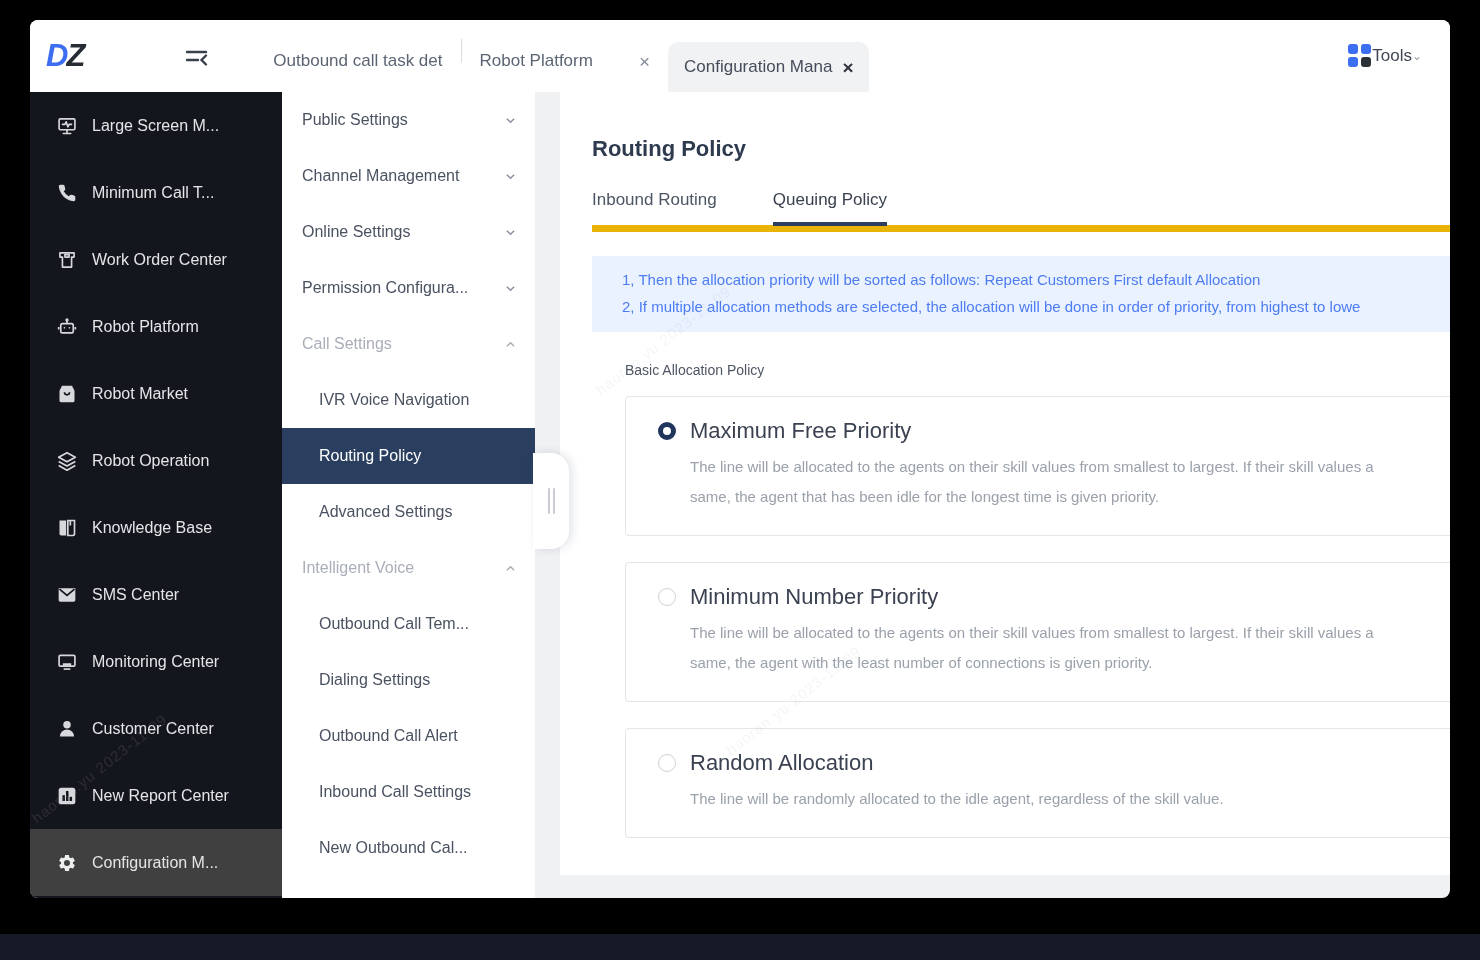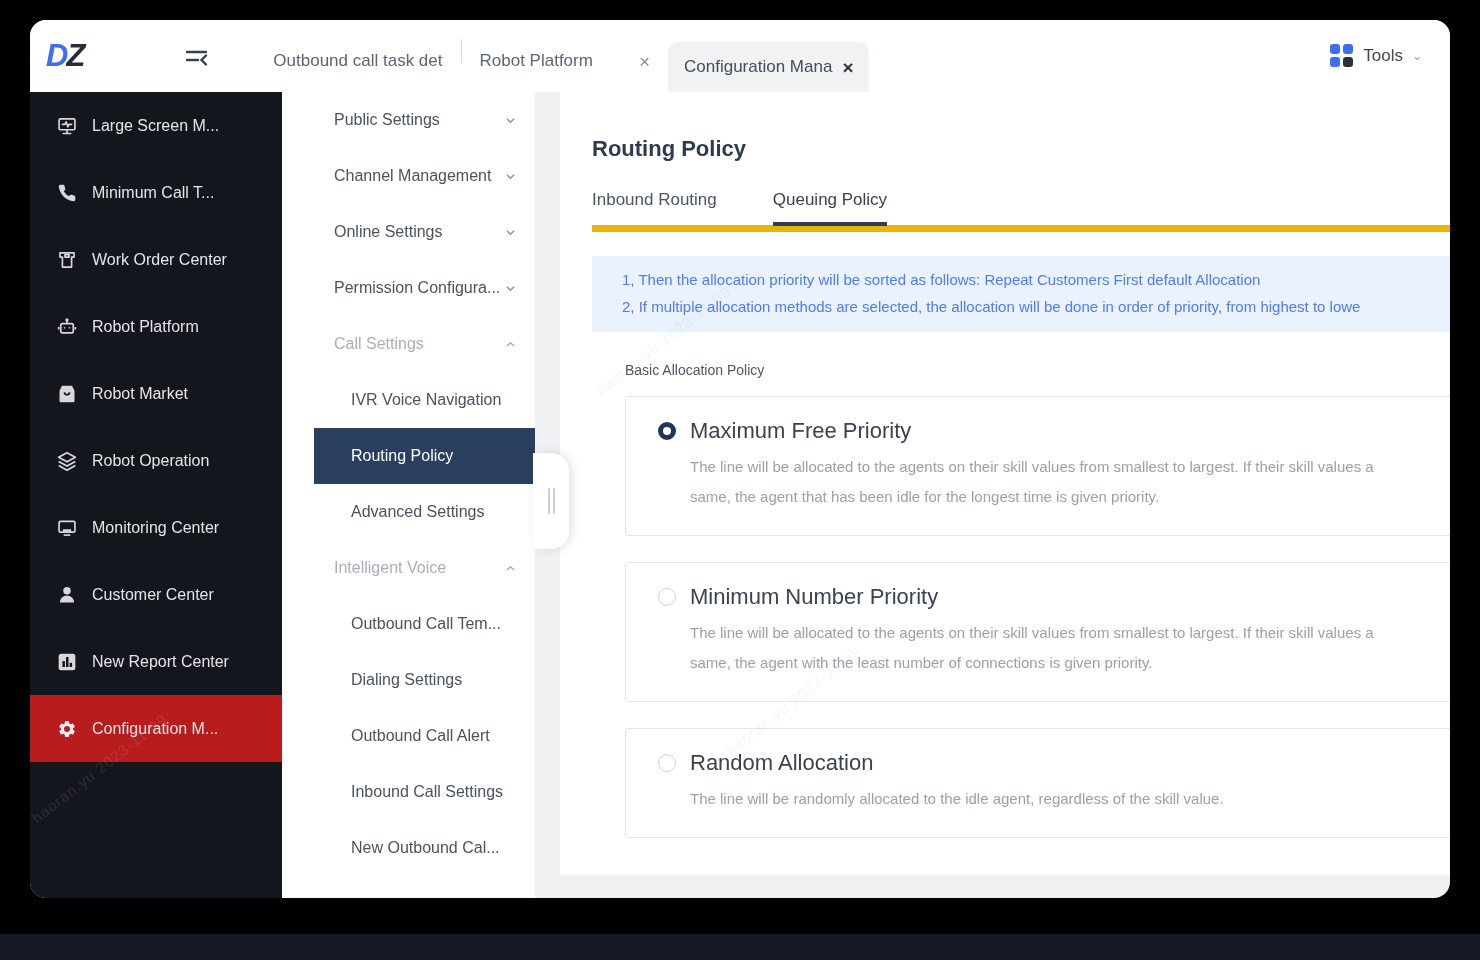"DZ" .window { border-radius: 16px -> 8px }
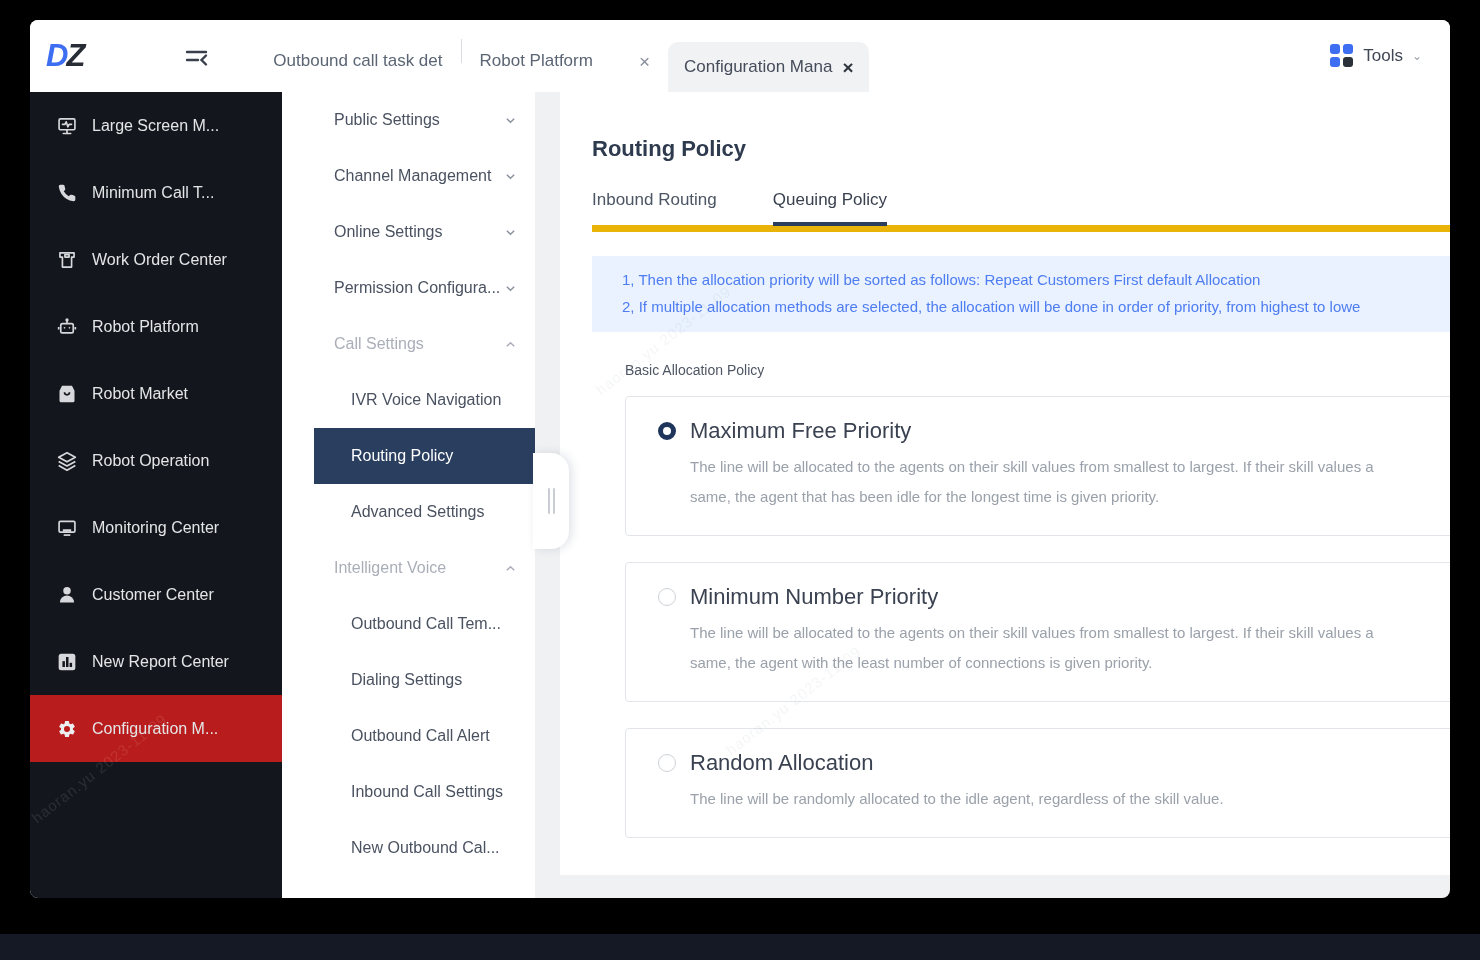"Tools" .tools { gap: 9px -> none }
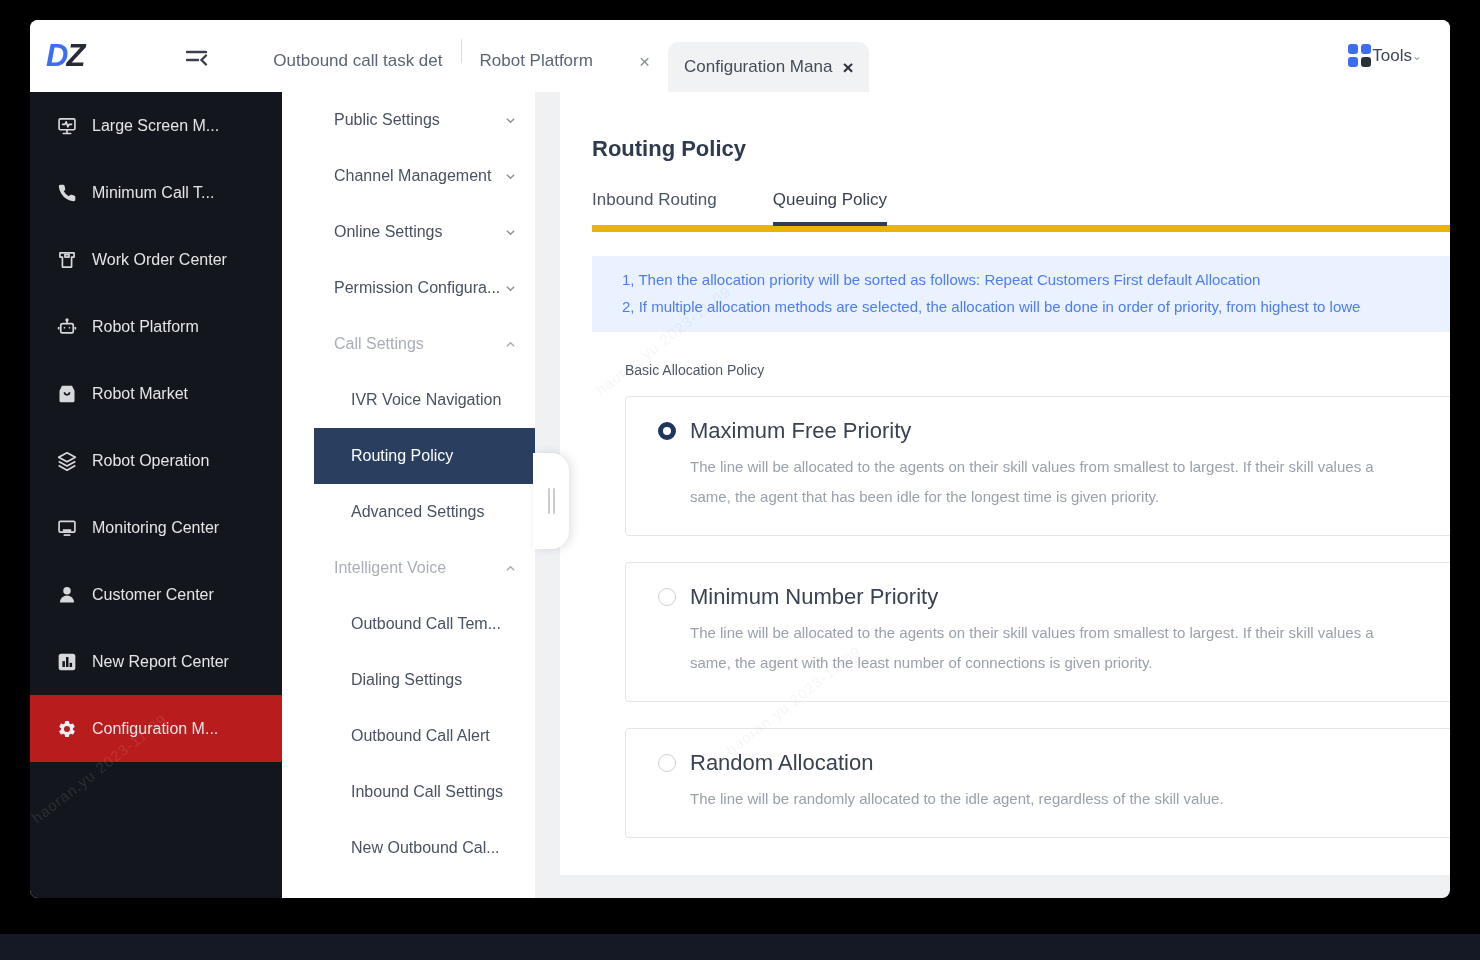"Public Settings" .sub-item { margin-left: 32px -> none }
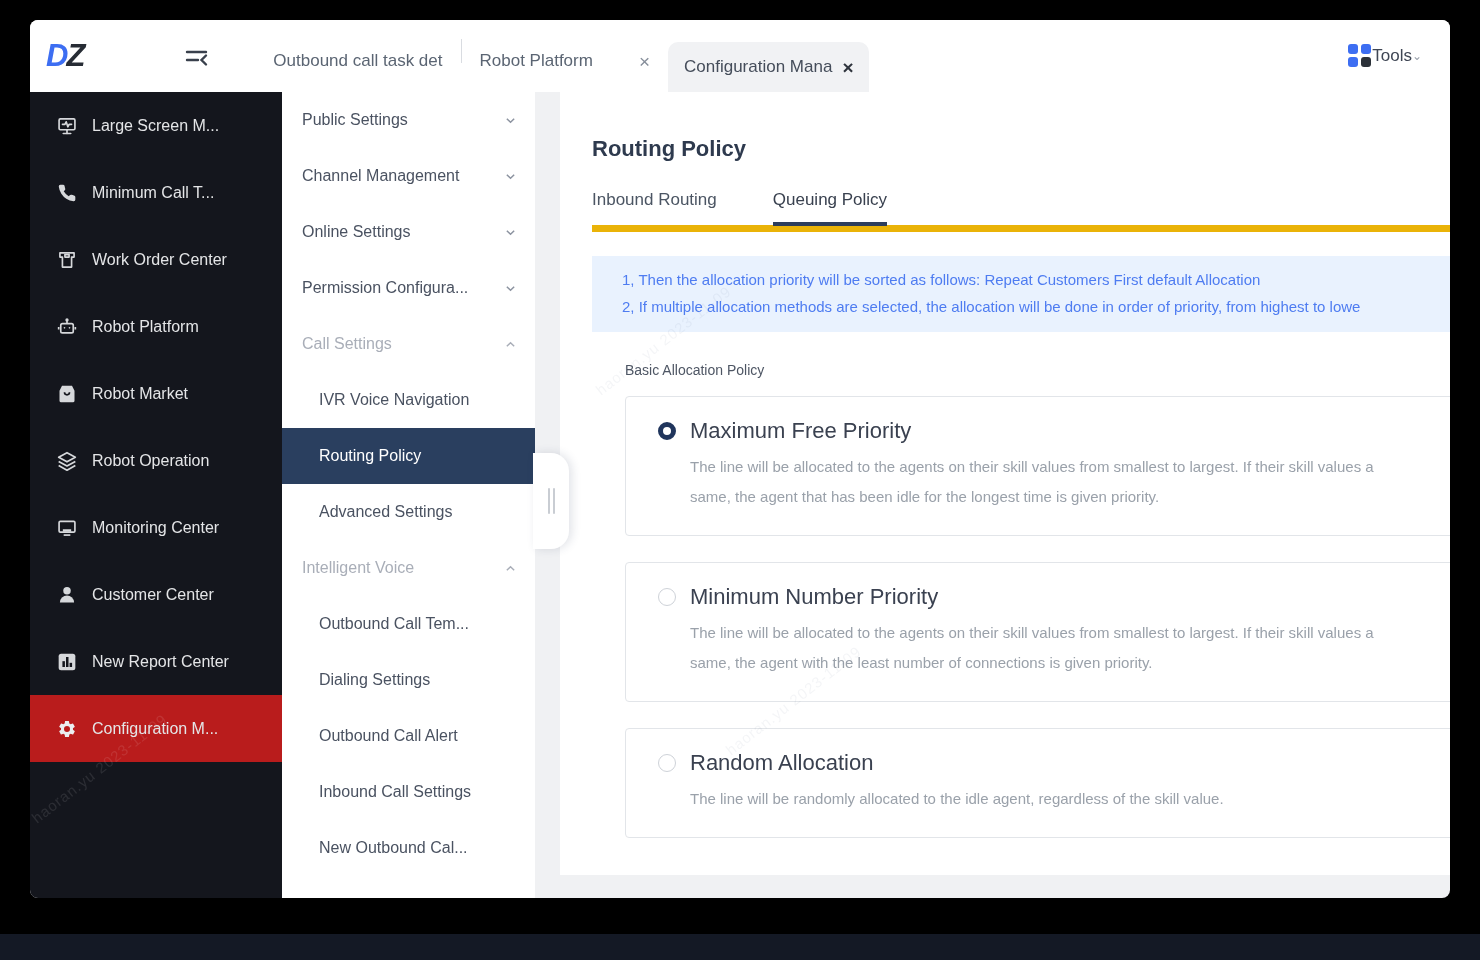"Knowledge Base" div.side-item { html: none -> <div> <svg> <path></path> <path></path> <line></line> </svg> <span>Knowledge Base</span> </div> }
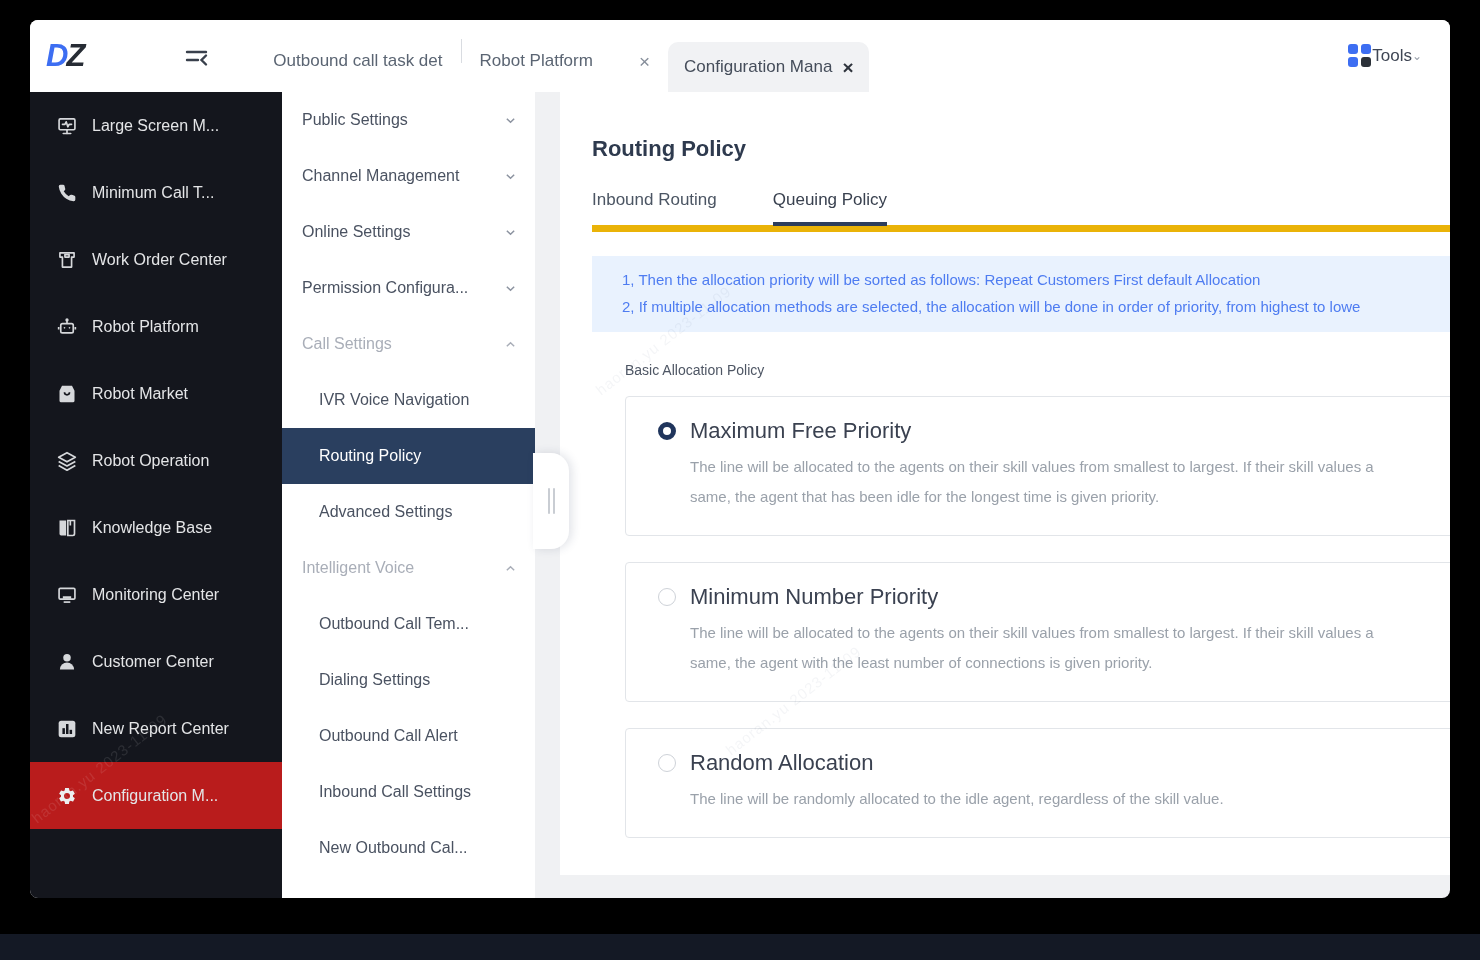"SMS Center" div.side-item { html: none -> <div> <svg> <path></path> <polyline></polyline> </svg> <span>SMS Center</span> </div> }
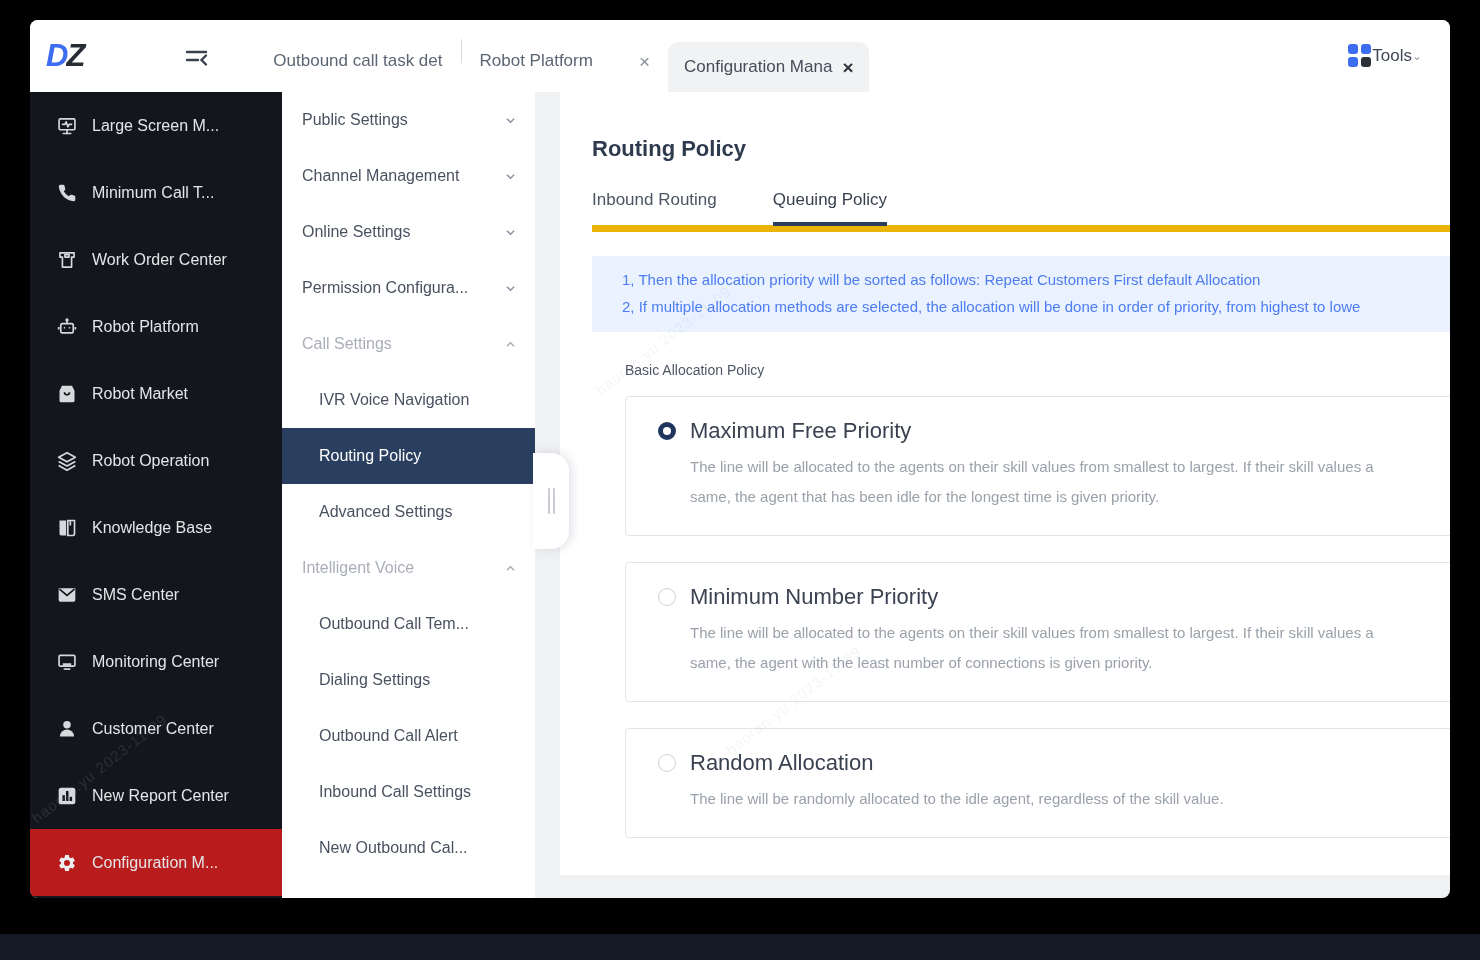"Configuration M..." .side-item.active { background: #b91c1c -> #404040 }
